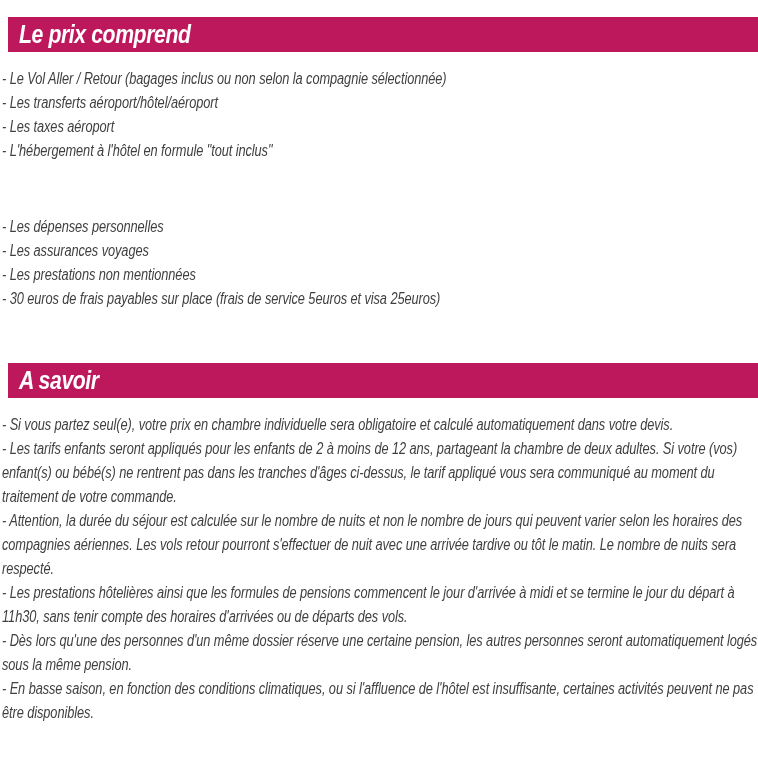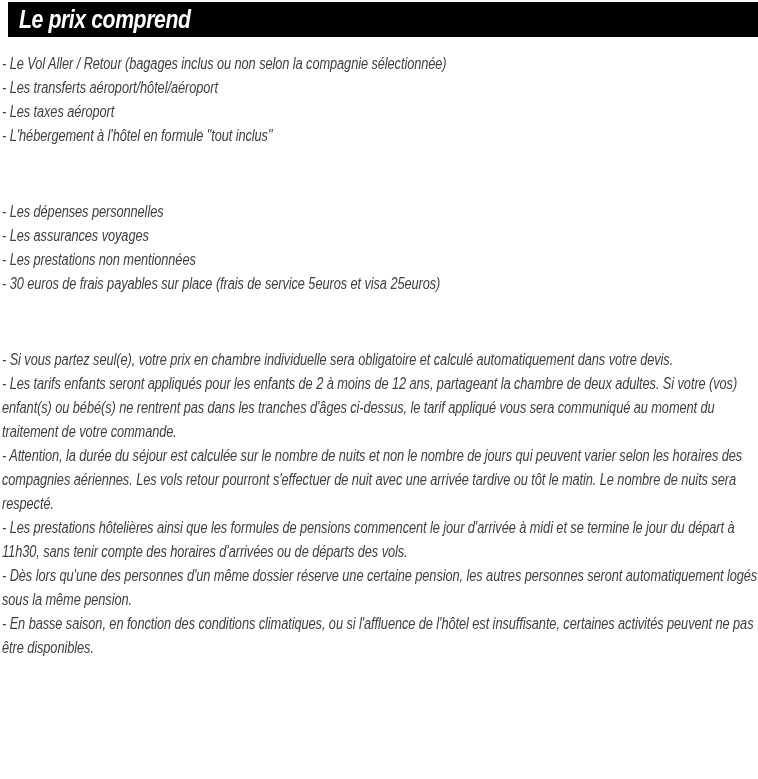"Le prix comprend" .section-header { background: #000000 -> #be185d; margin-top: none -> 15px }
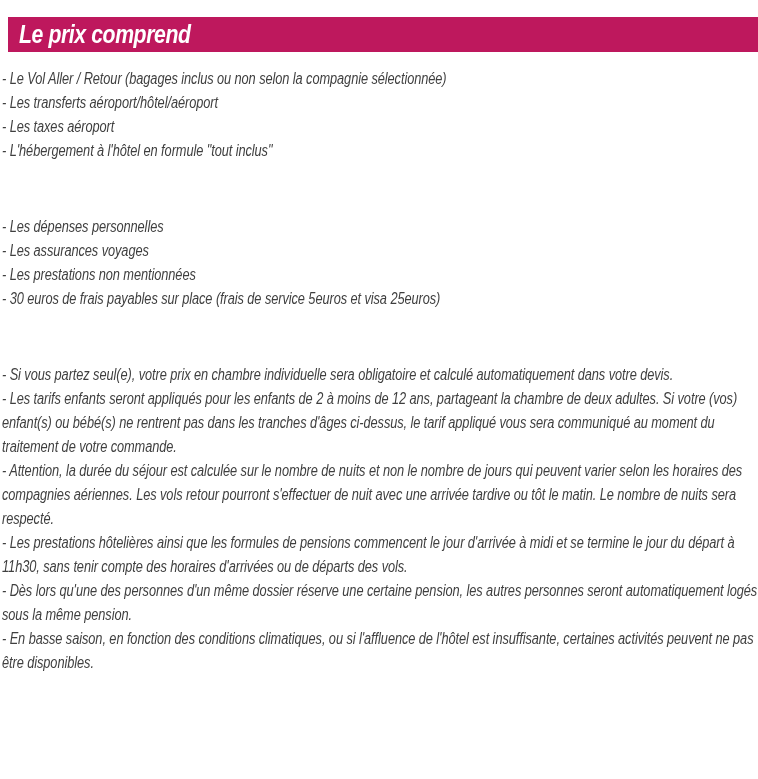"A savoir" div.section-header { html: none -> <div> <span>A savoir</span> </div> }
